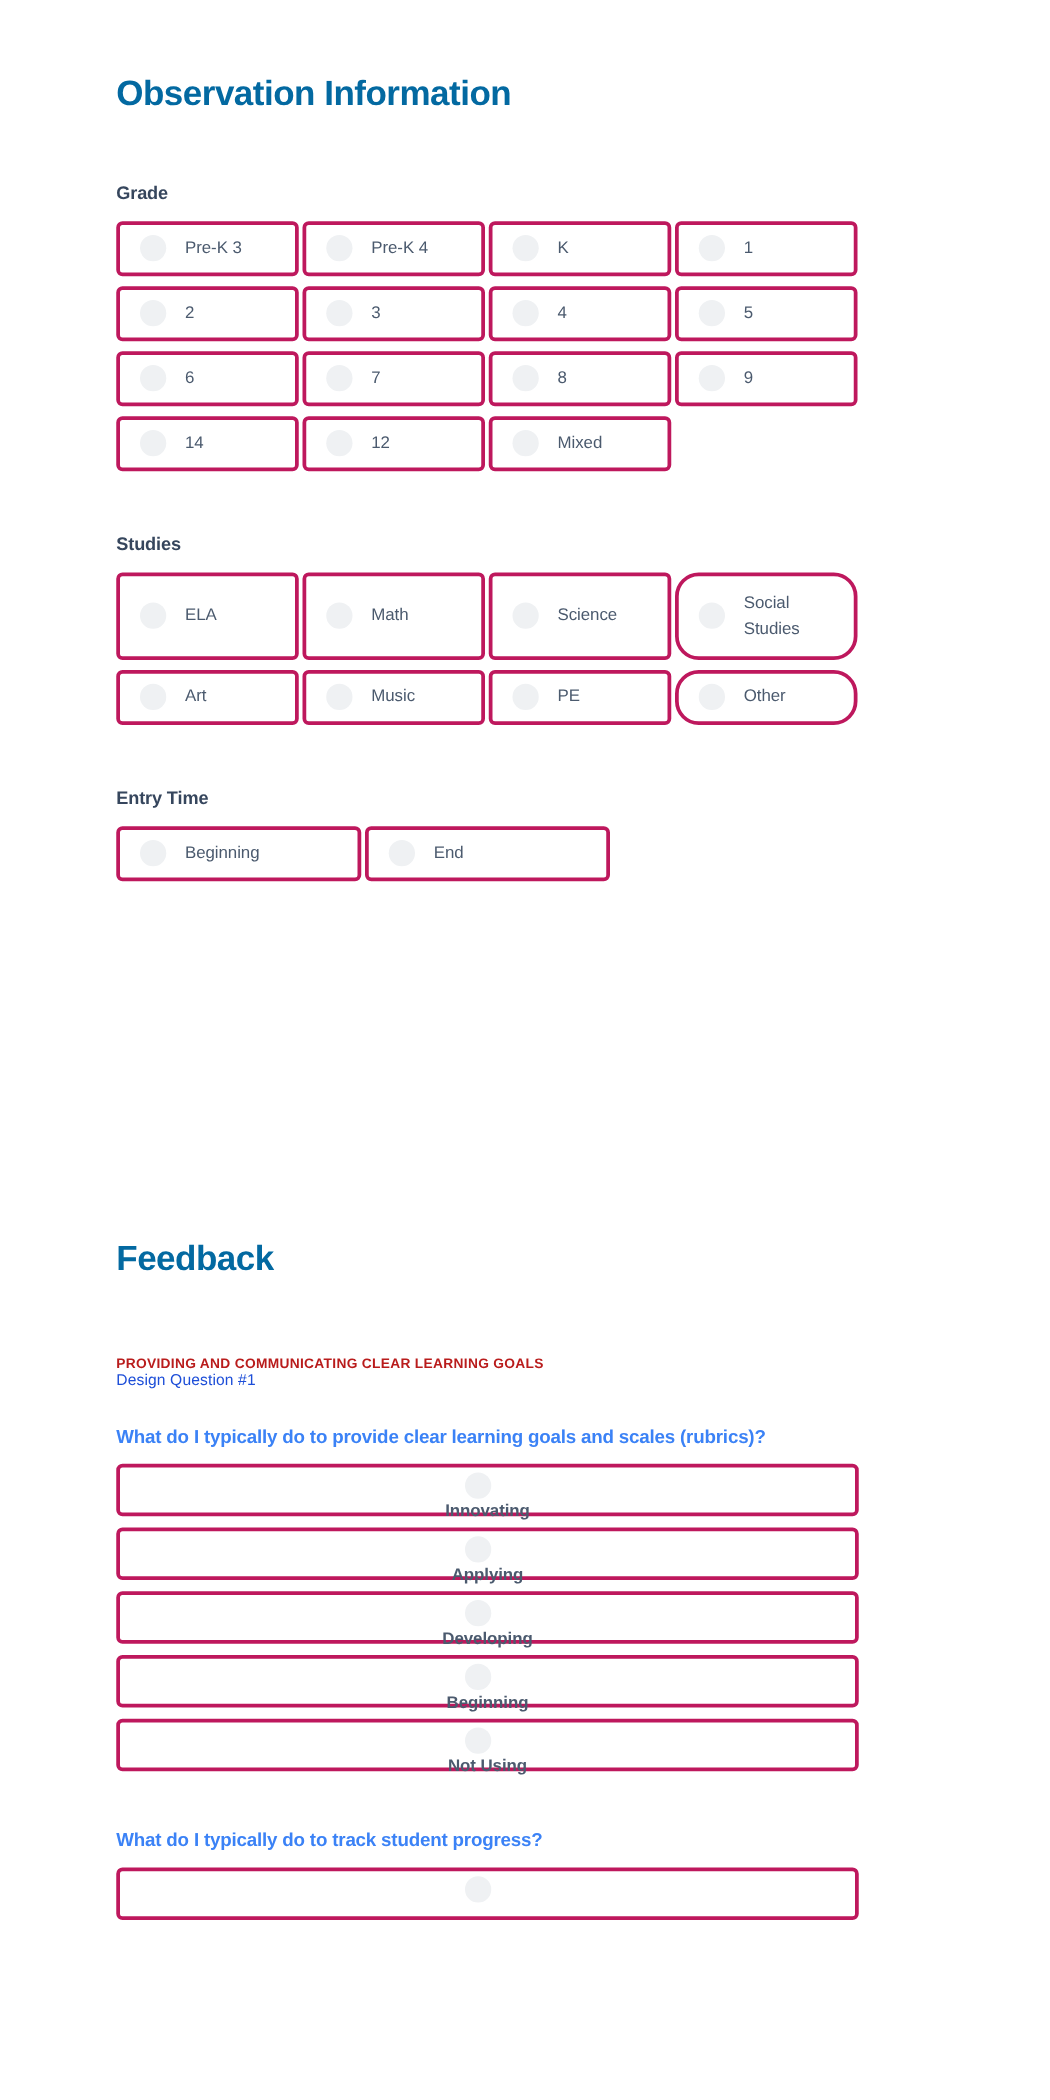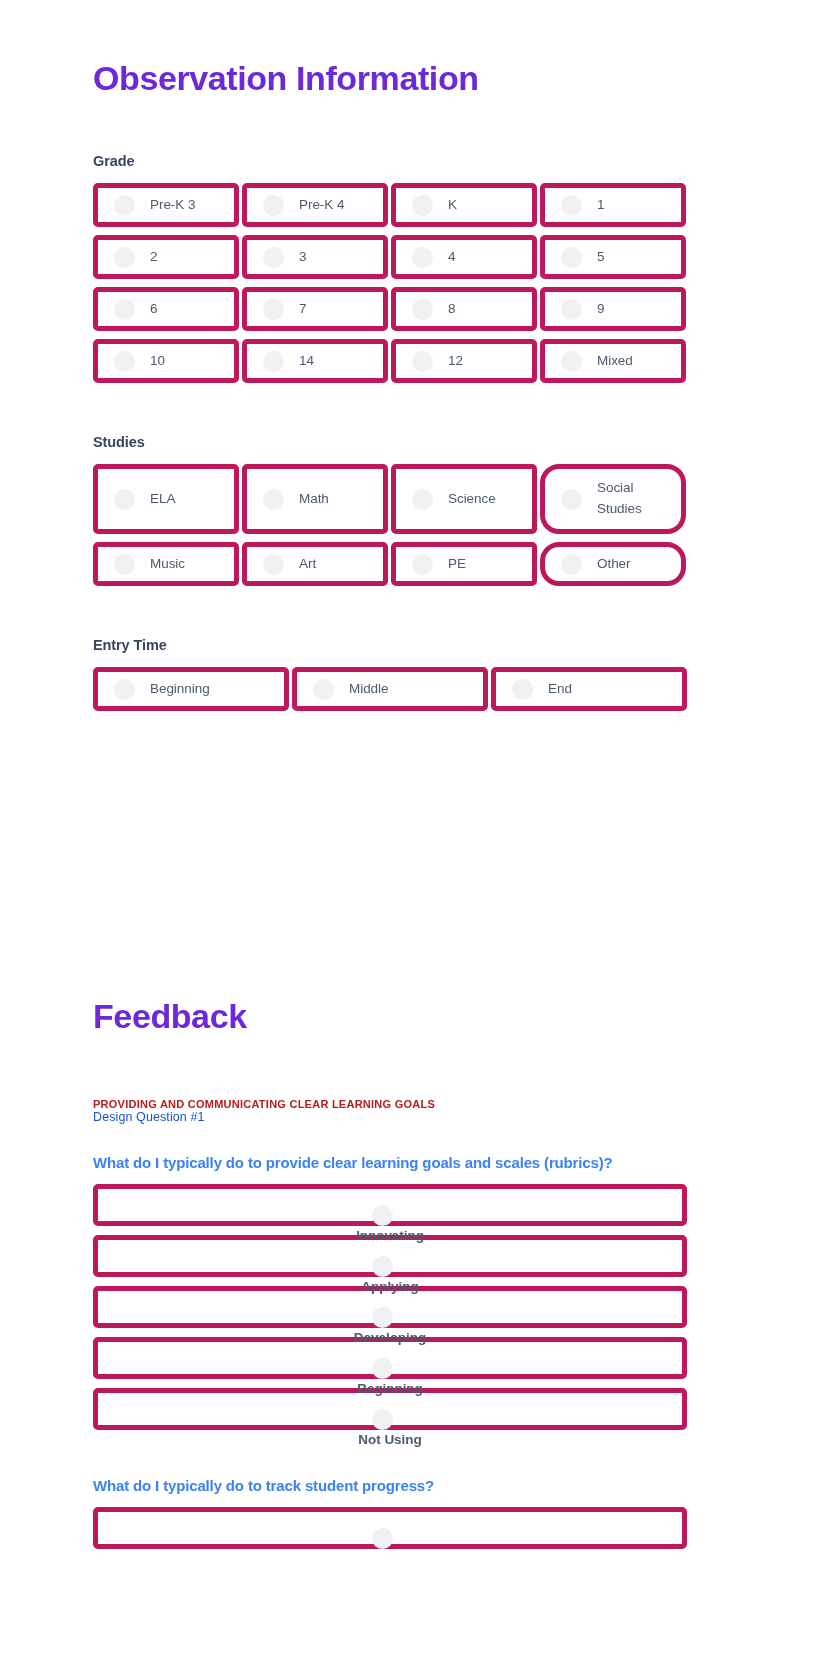"Observation Information" .section-title { color: #6d28d9 -> #0369a1; font-size: 34px -> 28px }
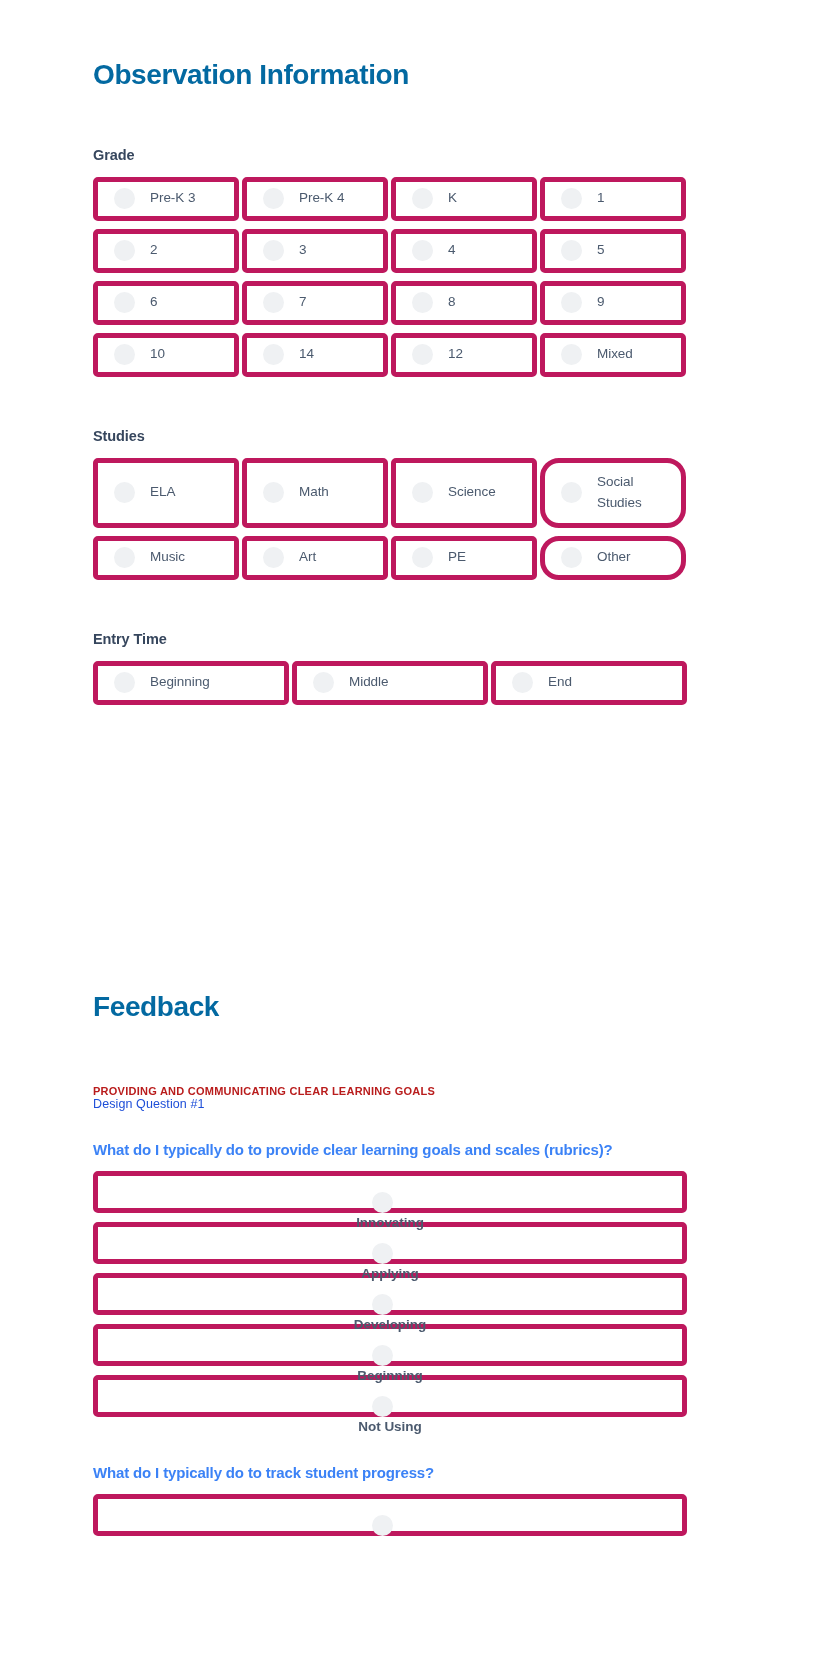"Pre-K 3" .opt { border: 5px solid #be185d -> 3px solid #be185d; padding: 16px 16px -> 4px 16px }
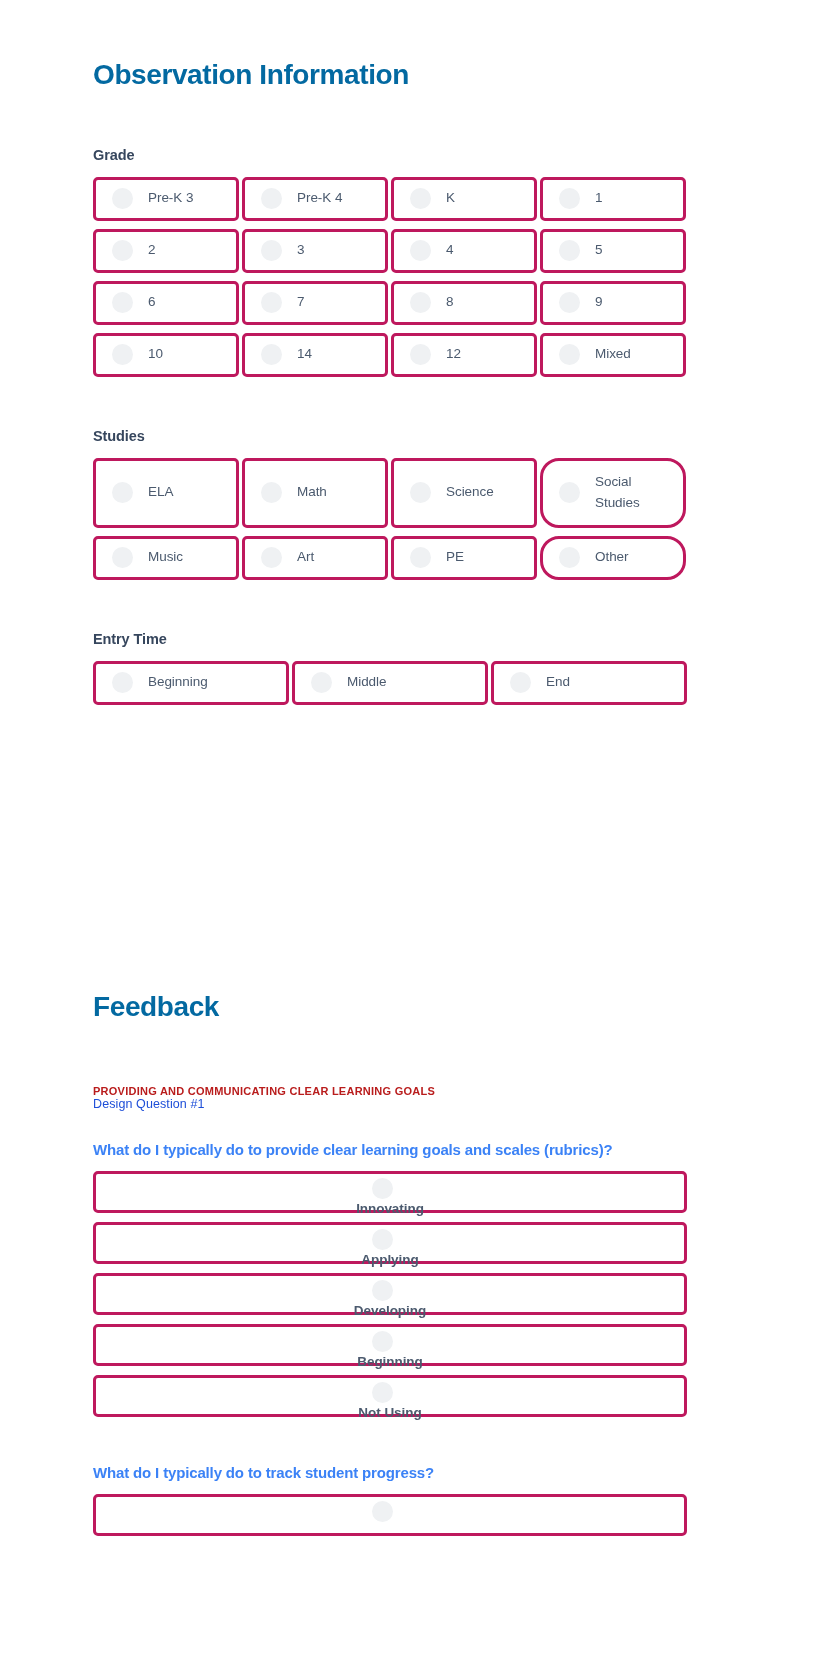"10" div.opt { html: <div> <span></span> <span>10</span> </div> -> none }
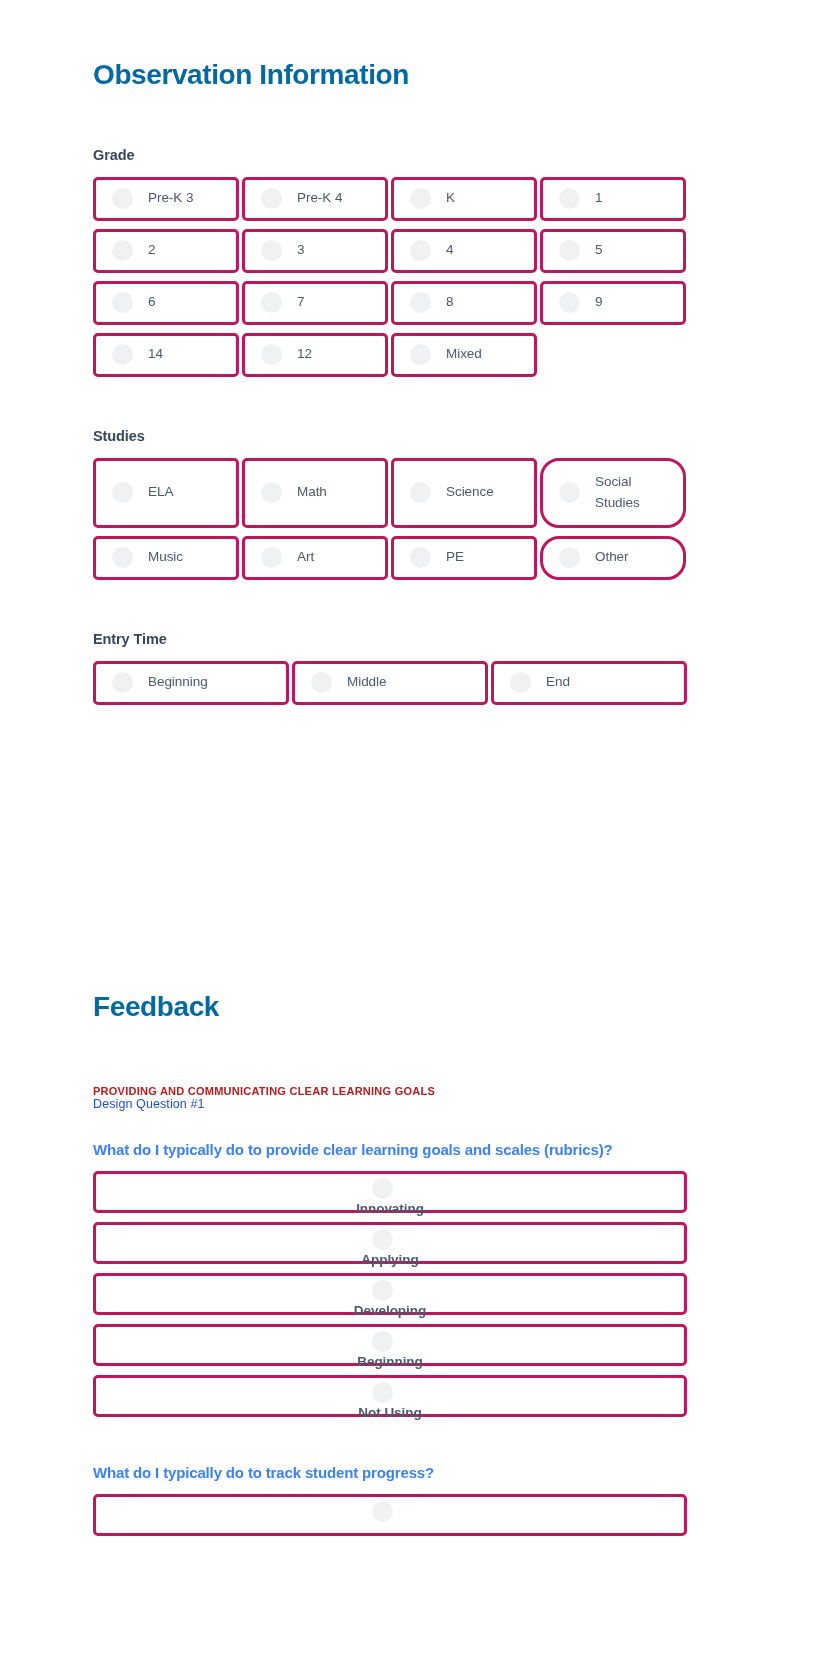"Music" div.opt { order: before "Art" -> after "Art" }
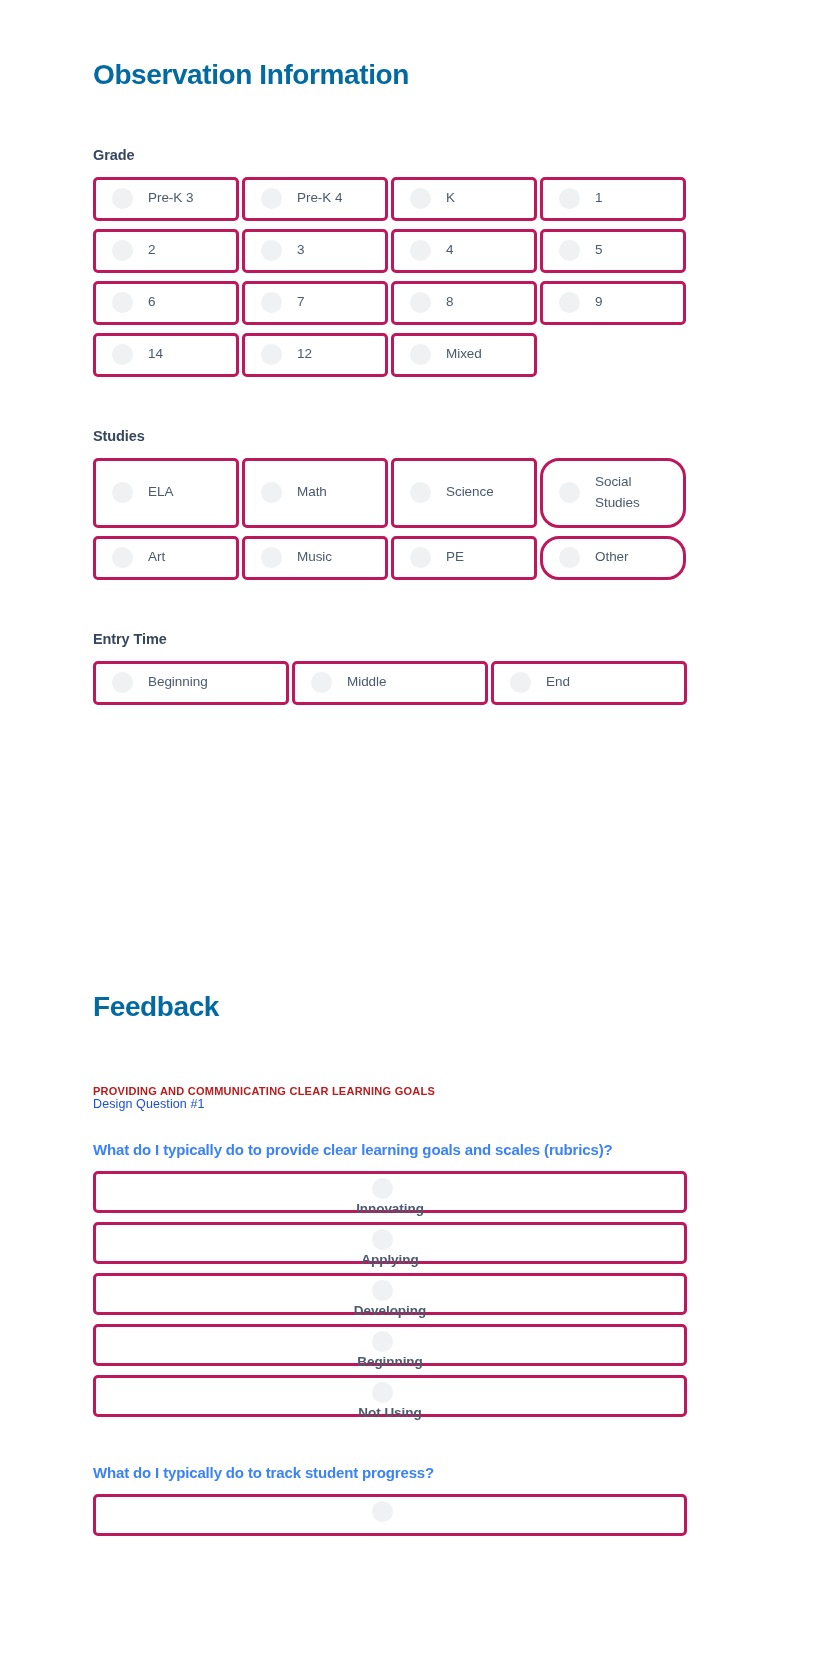"Middle" div.opt { html: <div> <span></span> <span>Middle</span> </div> -> none }
